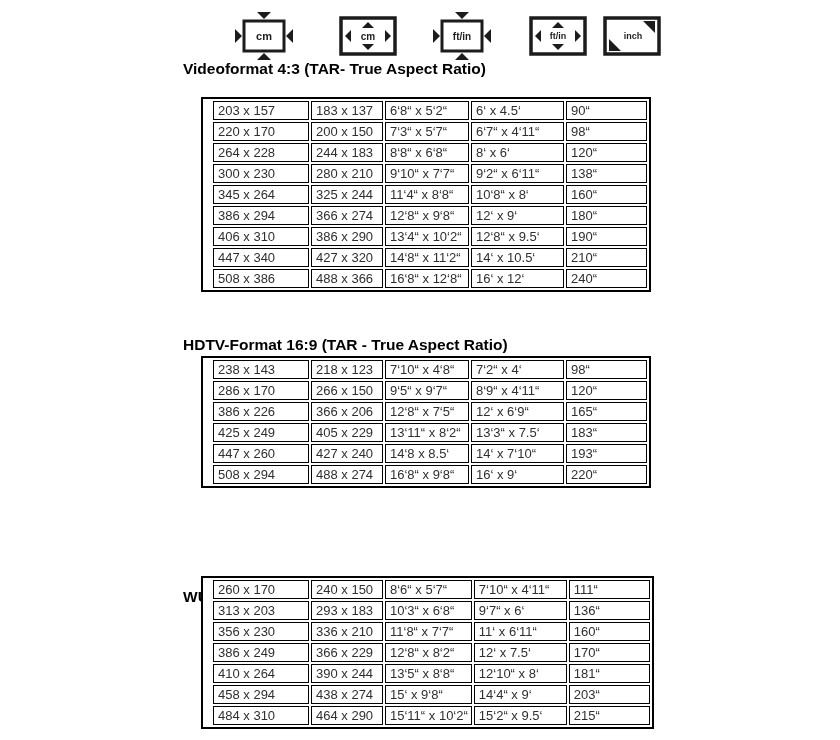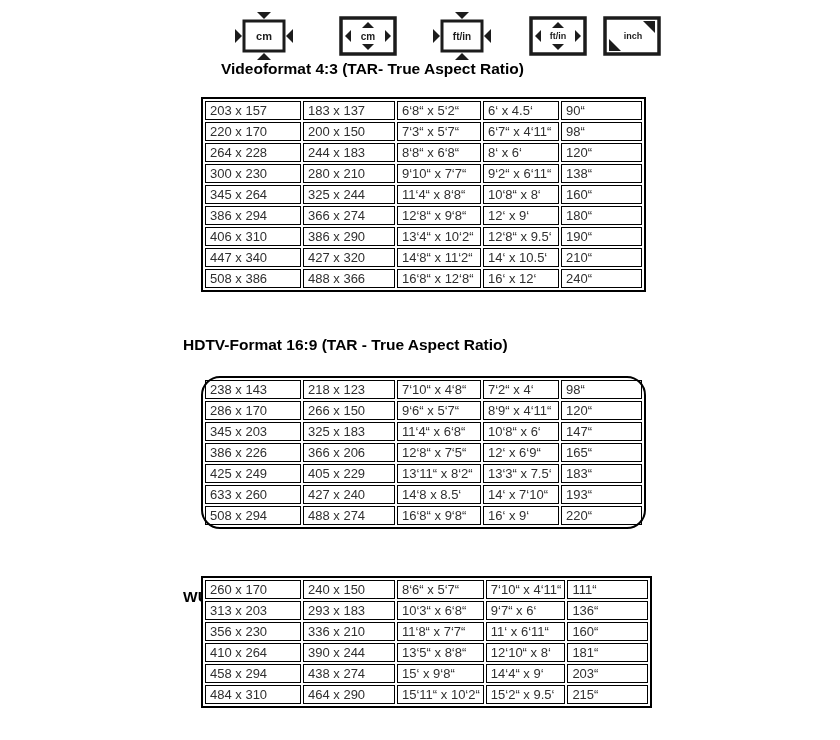"Videoformat 4:3 (TAR- True Aspect" #title-1 { margin-left: 38px -> none }
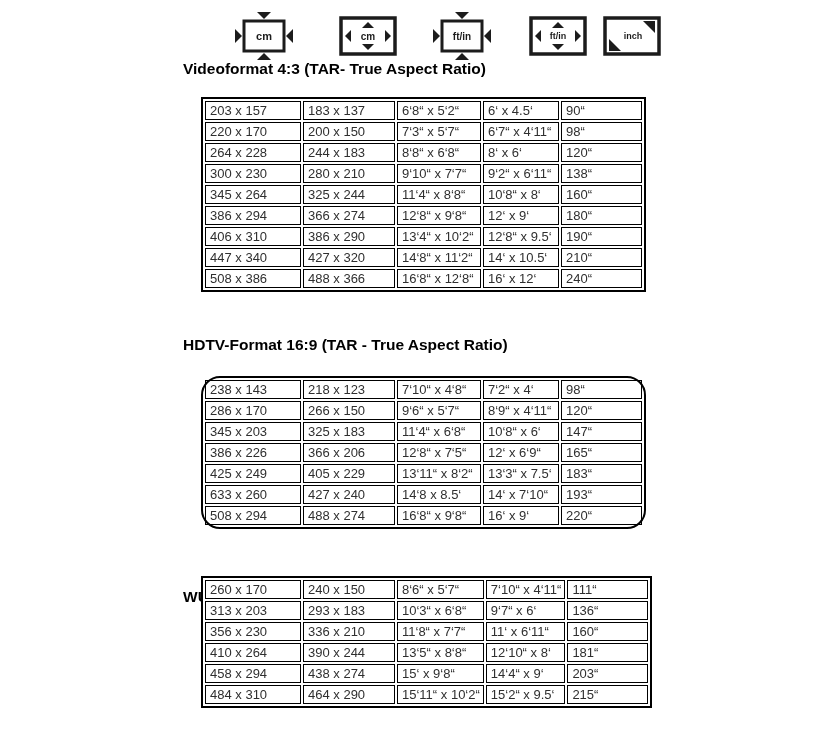"203 x 157" table.size-table { padding-left: none -> 8px }
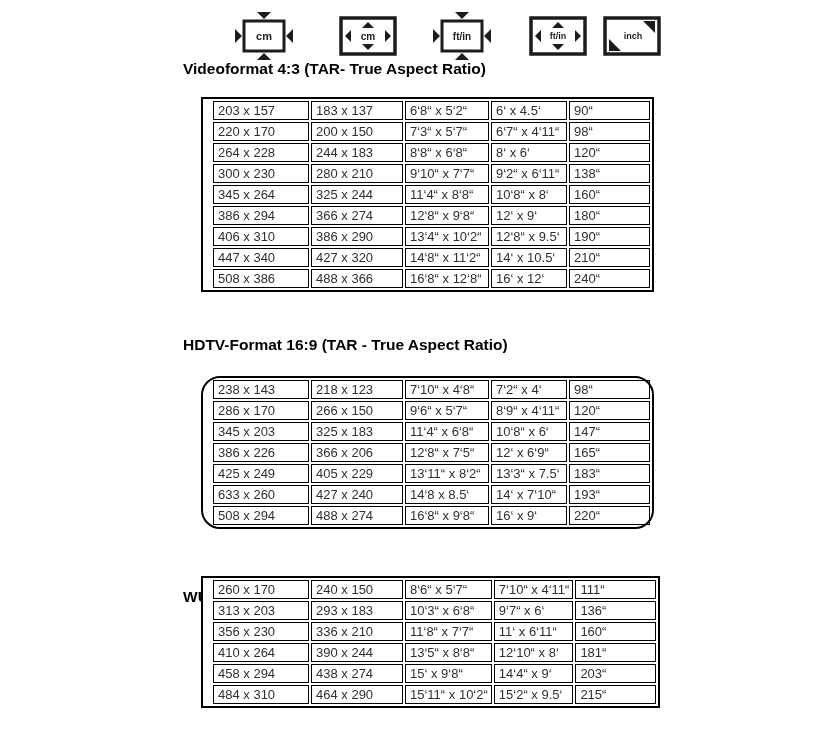"183 x 137" td.c1 { width: 92px -> 72px }
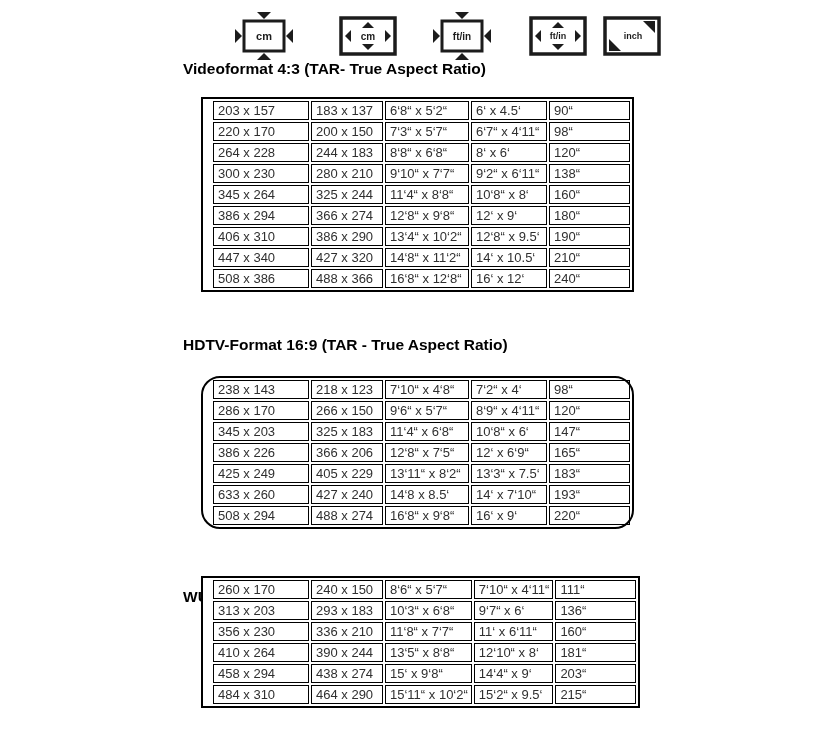"6‘ x 4.5‘" td.c3 { width: 76px -> 93px }
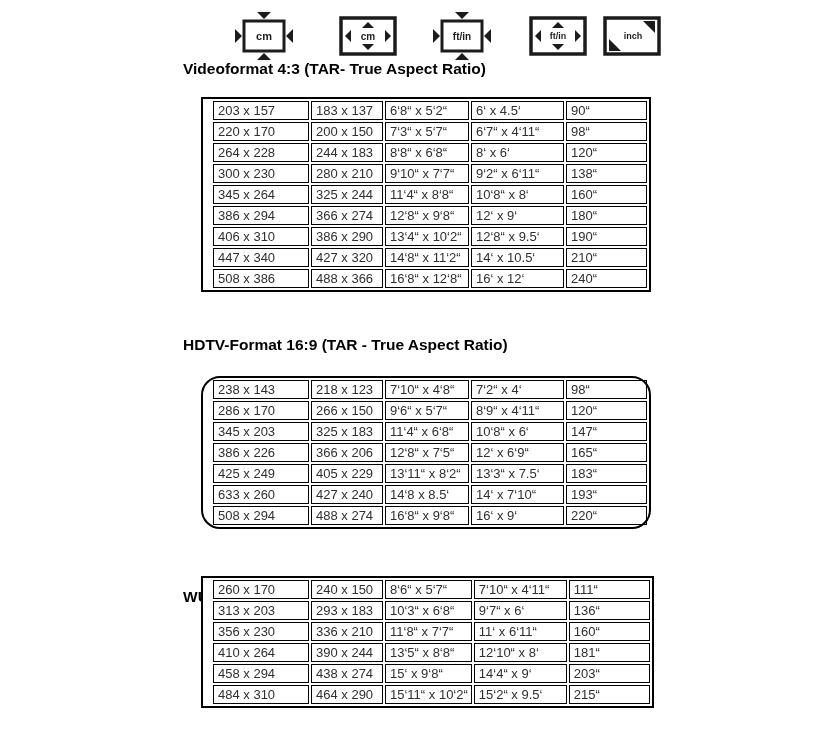"238 x 143" #table-2 { border-radius: 19px -> none; top: 376px -> 356px }
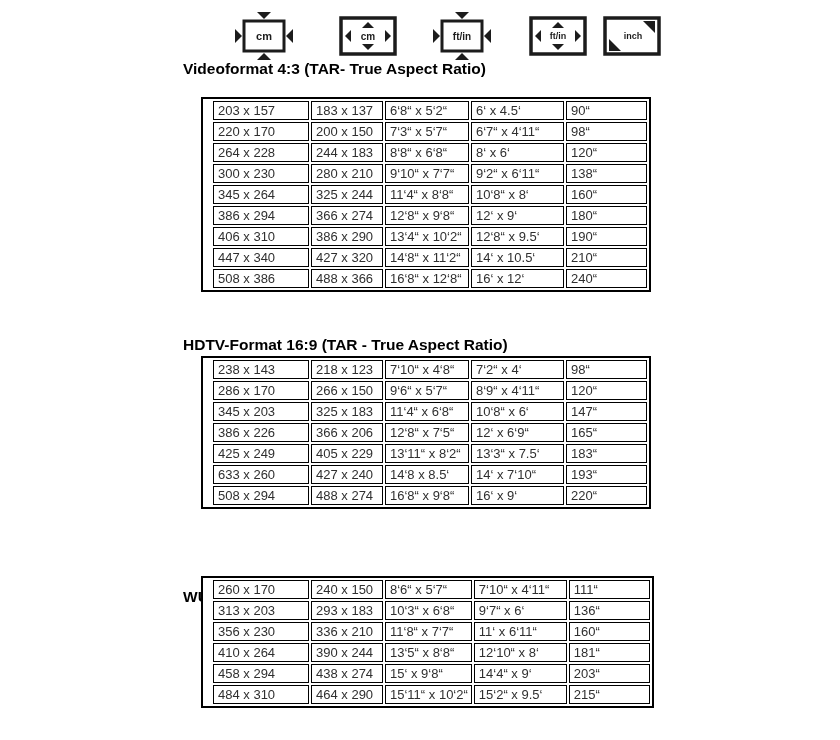"9‘6“ x 5‘7“" td.c2 { text: 6“ x 5 -> 5“ x 9 }
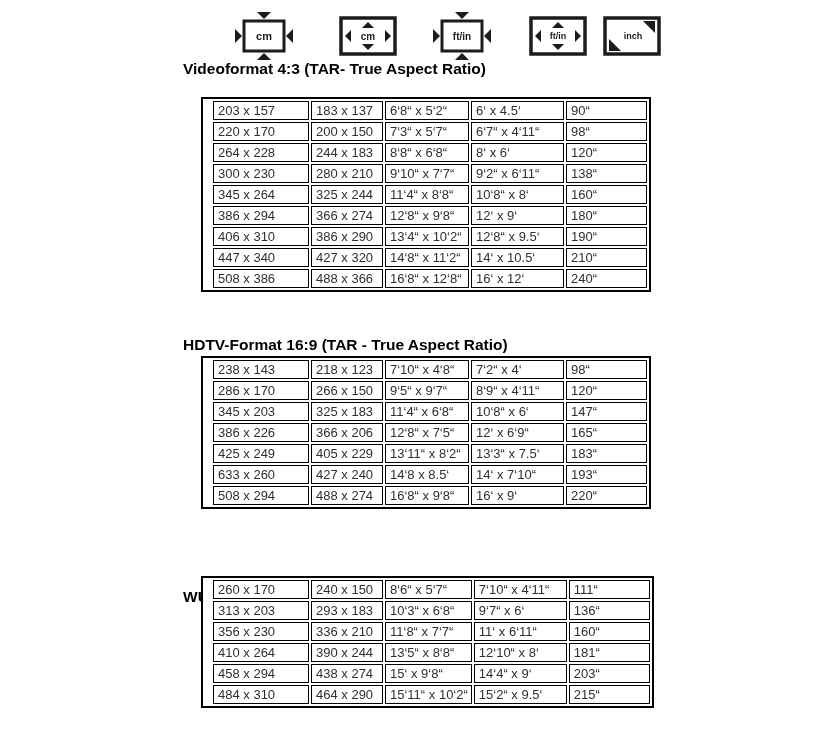"345 x 203" tr { html: <tr> <td>345 x 203</td> <td>325 x 183</td> <td>11‘4“ x 6‘8“</td> <td>10‘8“ x 6‘</td> <td>147“</td> </tr> -> none }
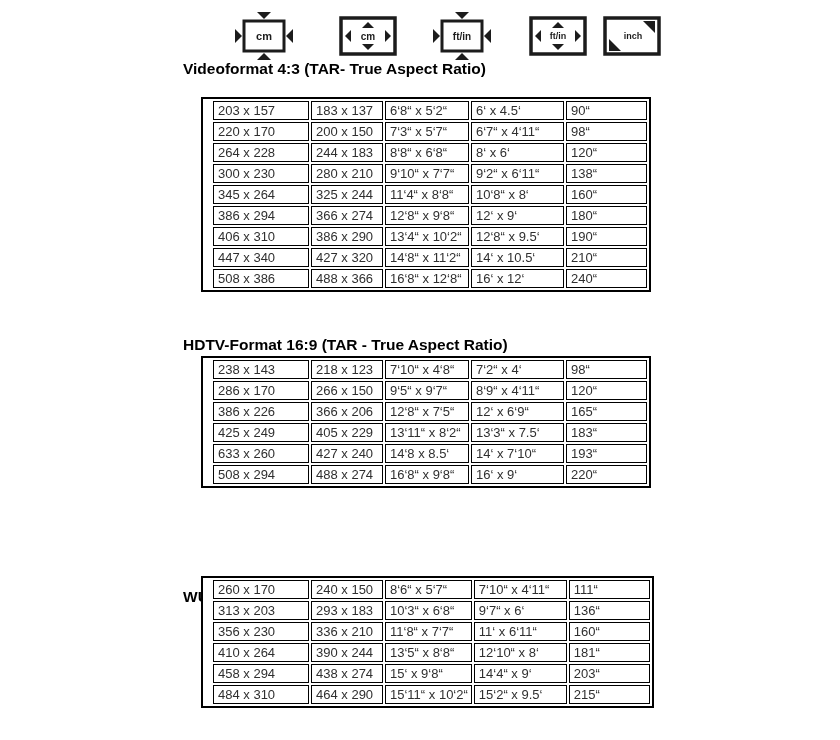"633 x 260" td.c0 { text: 633 -> 447 }
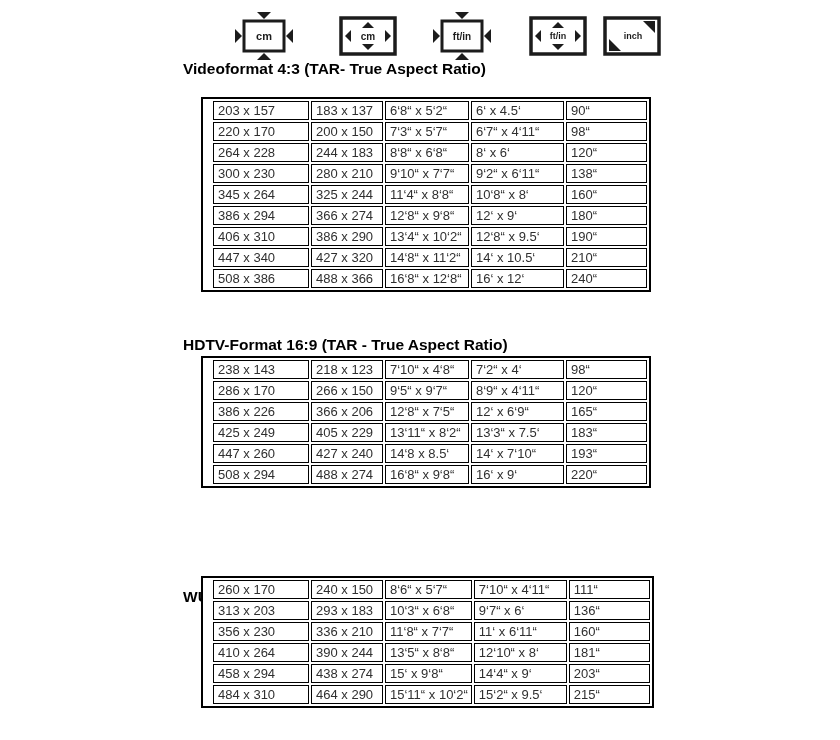"386 x 249" tr { html: none -> <tr> <td>386 x 249</td> <td>366 x 229</td> <td>12‘8“ x 8‘2“</td> <td>12‘ x 7.5‘</td> <td>170“</td> </tr> }
